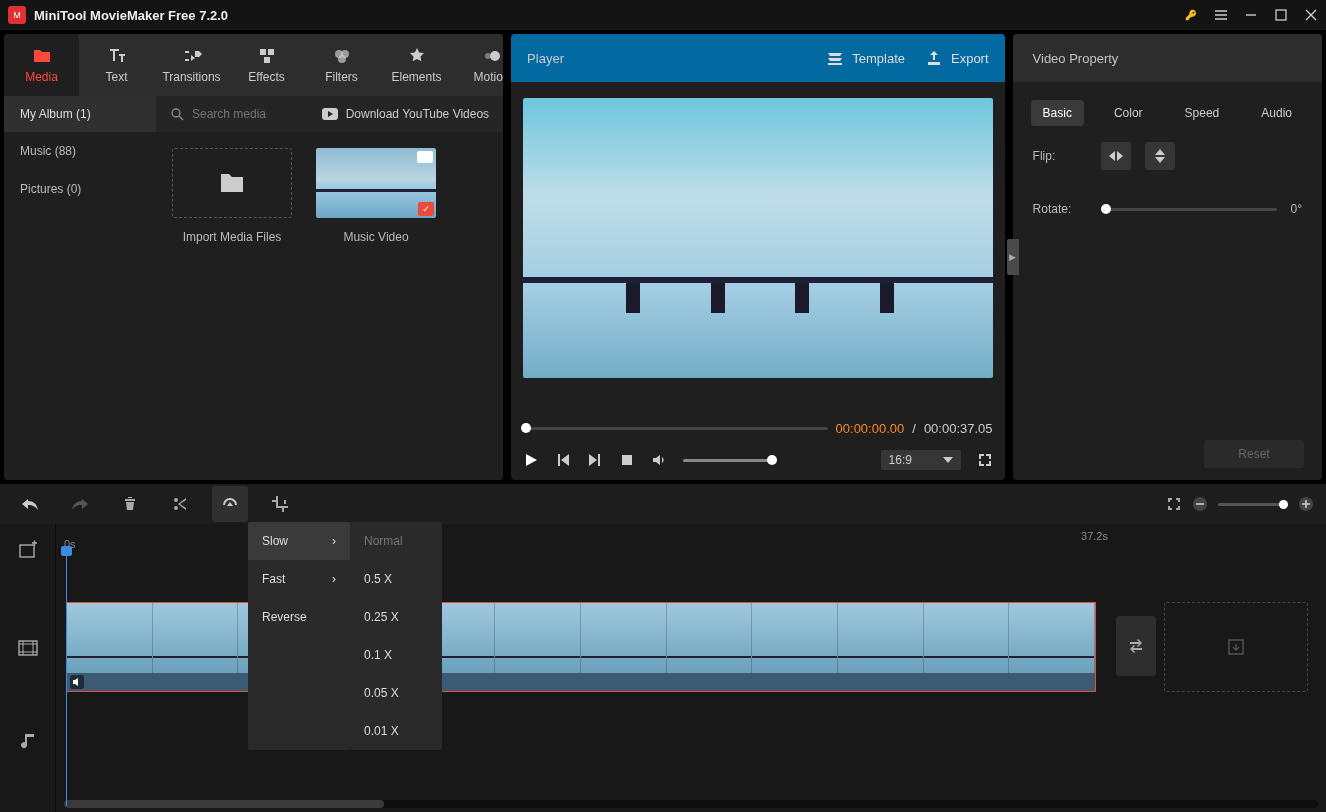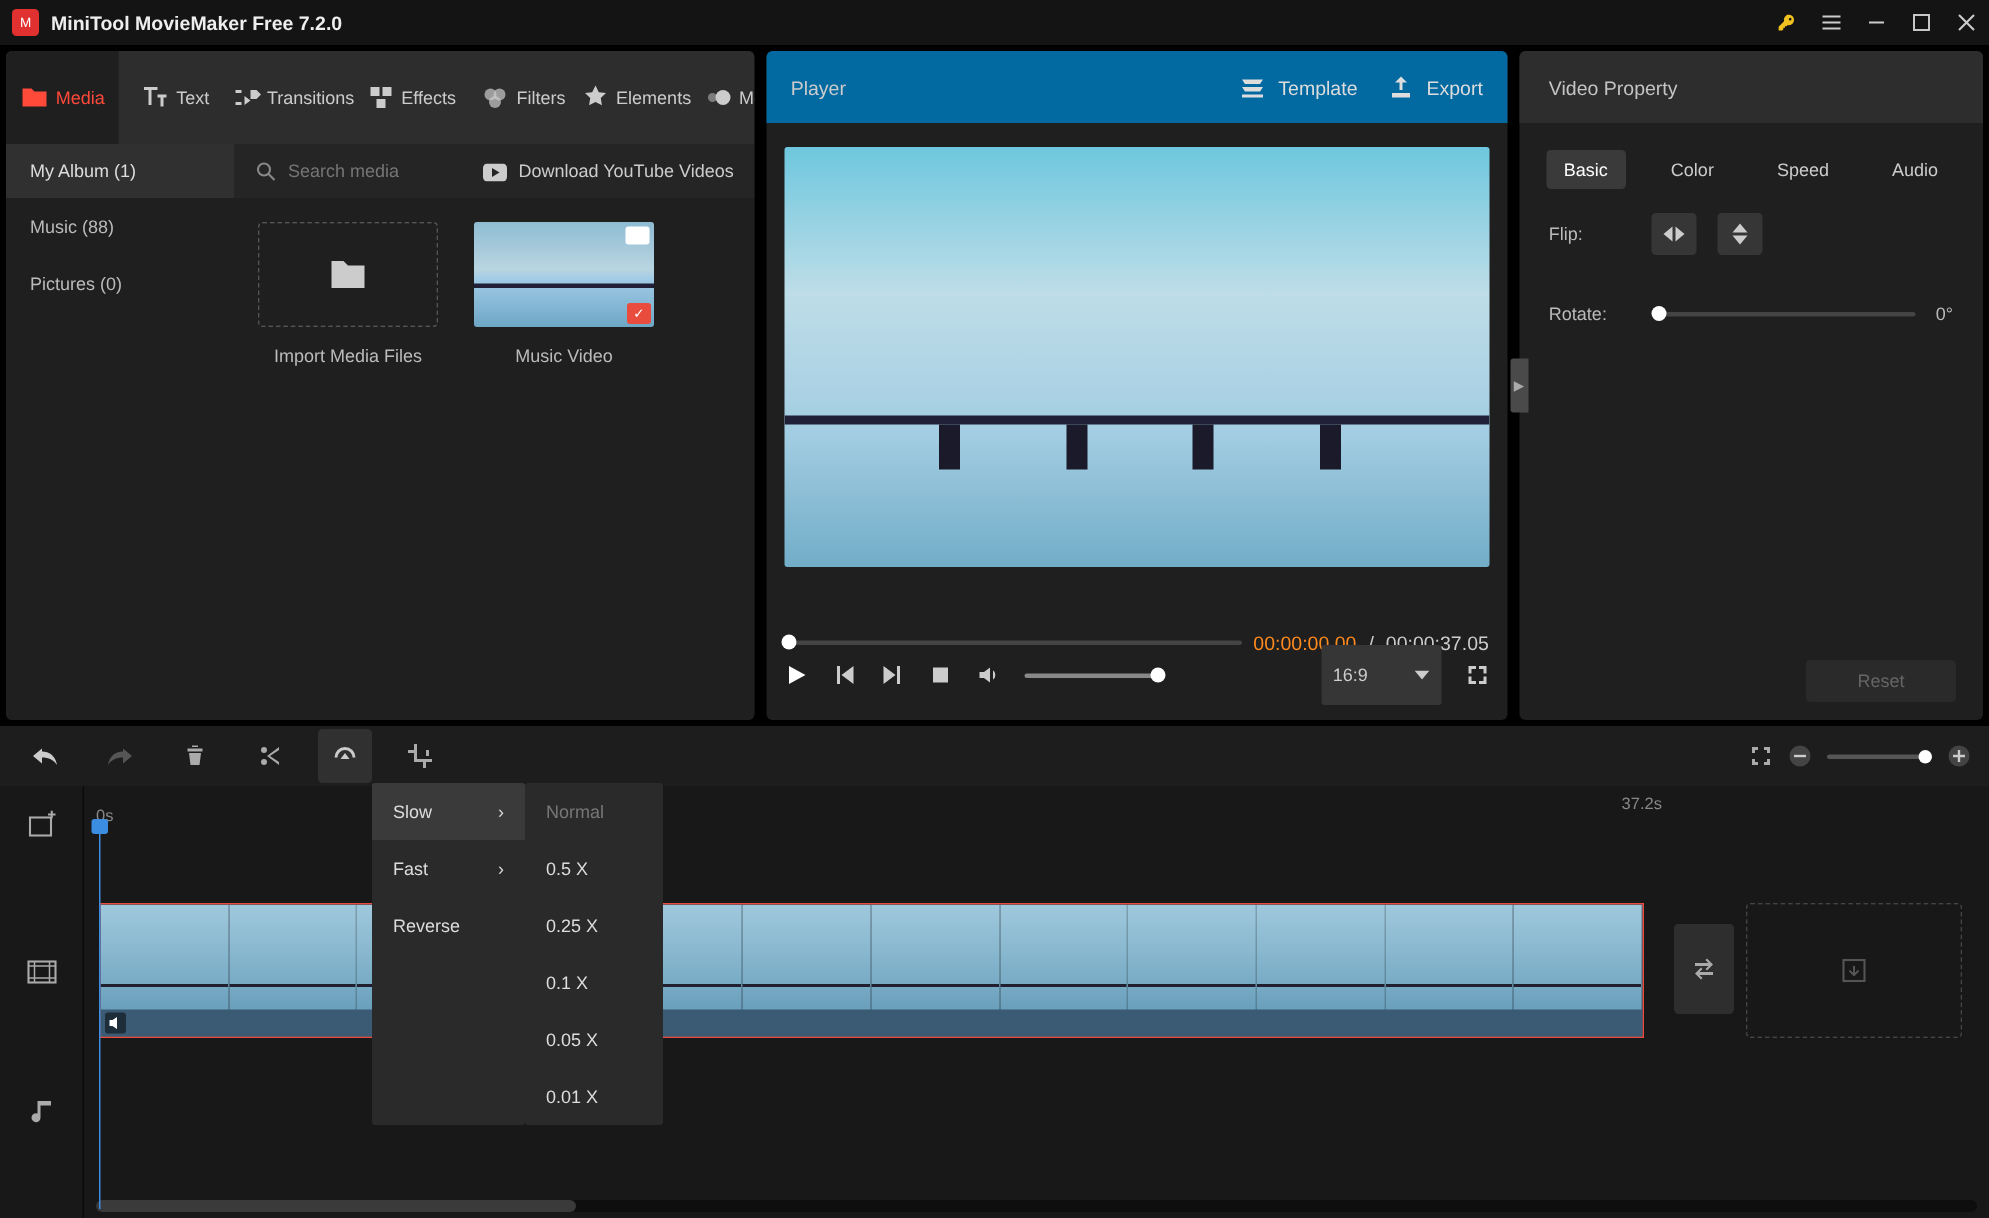"Media" .tab { flex-direction: row -> column }
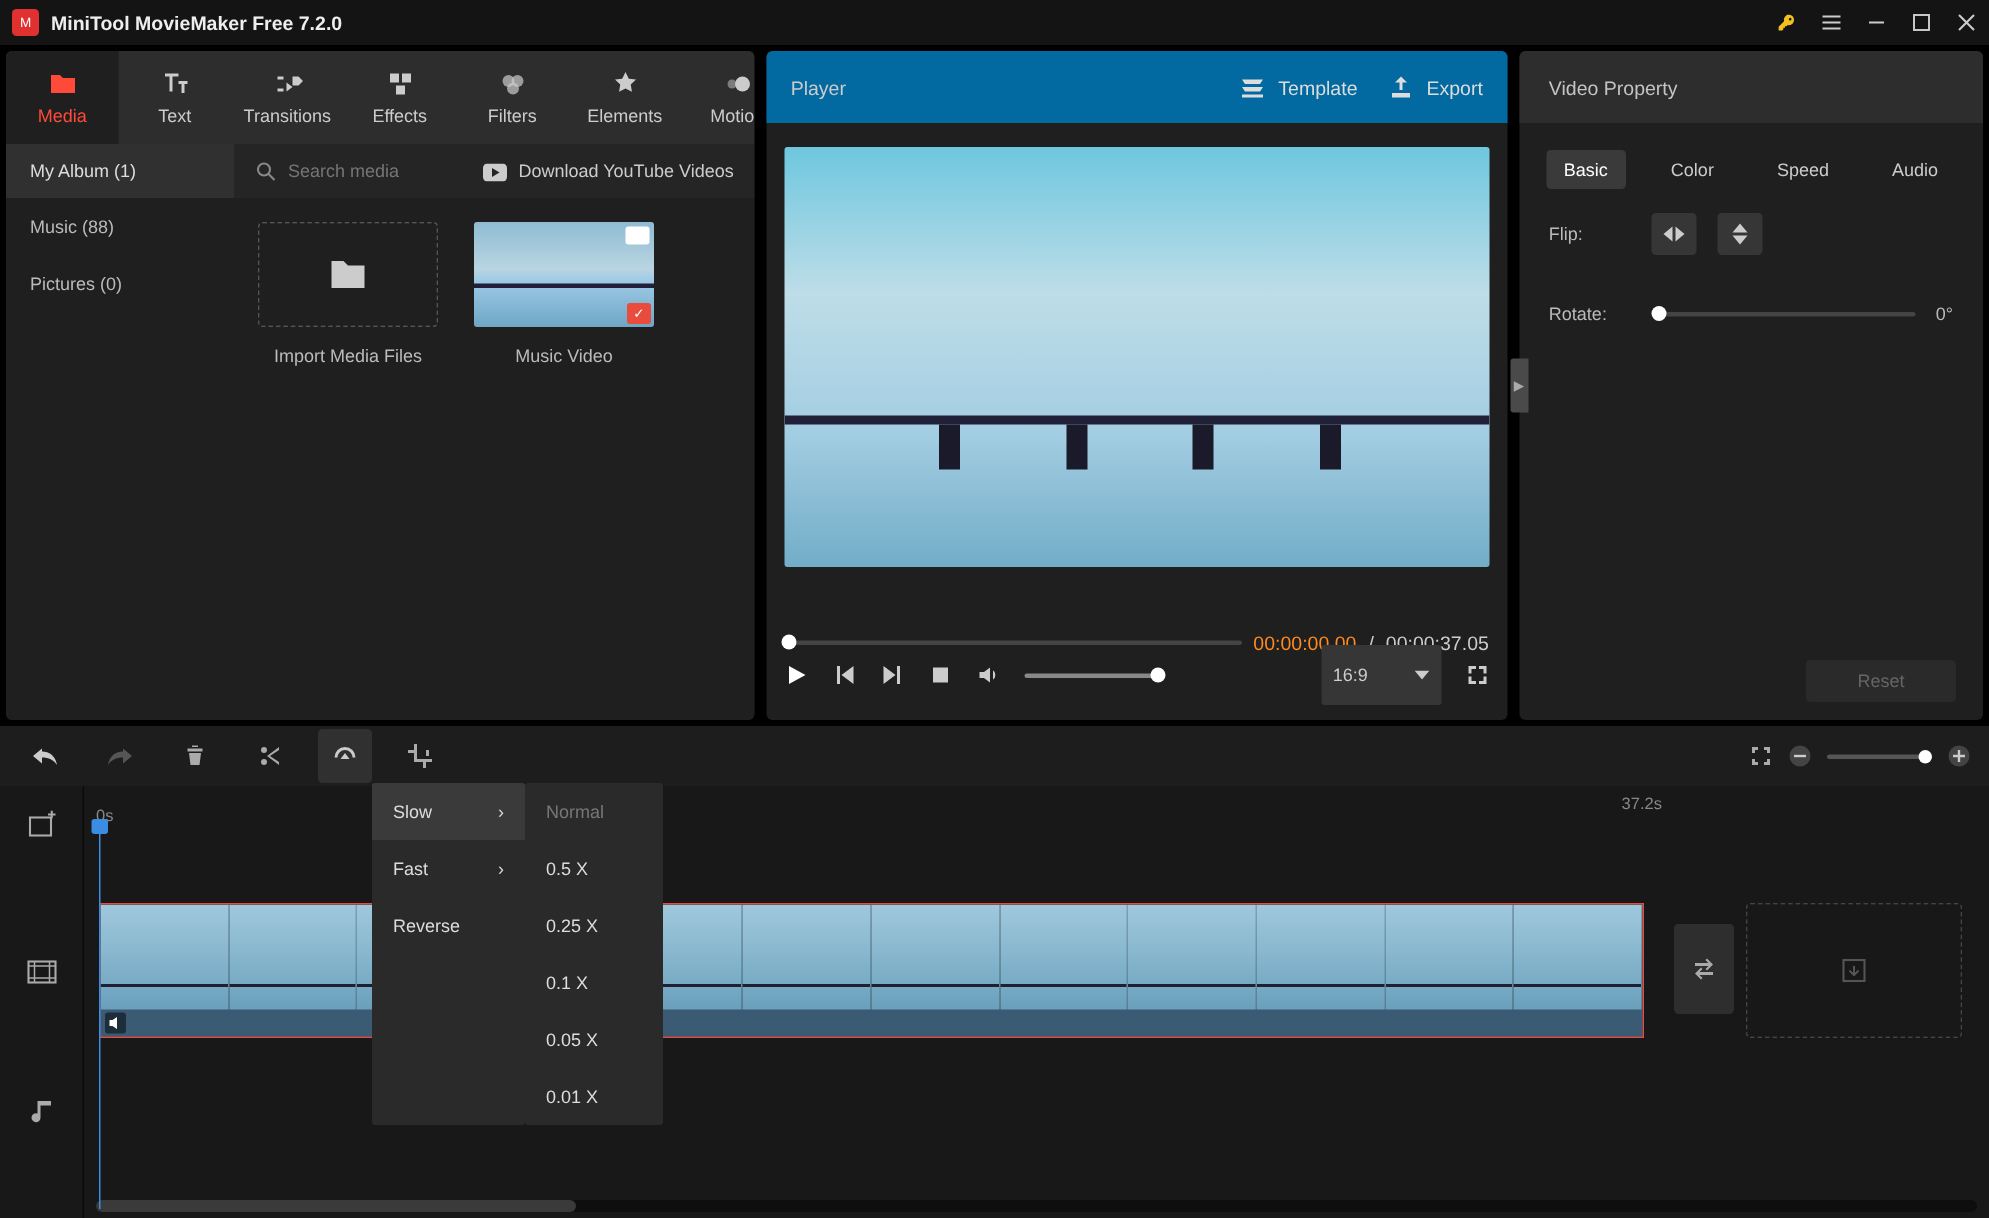"Download YouTube Videos" .dl-link { align-items: flex-end -> center }
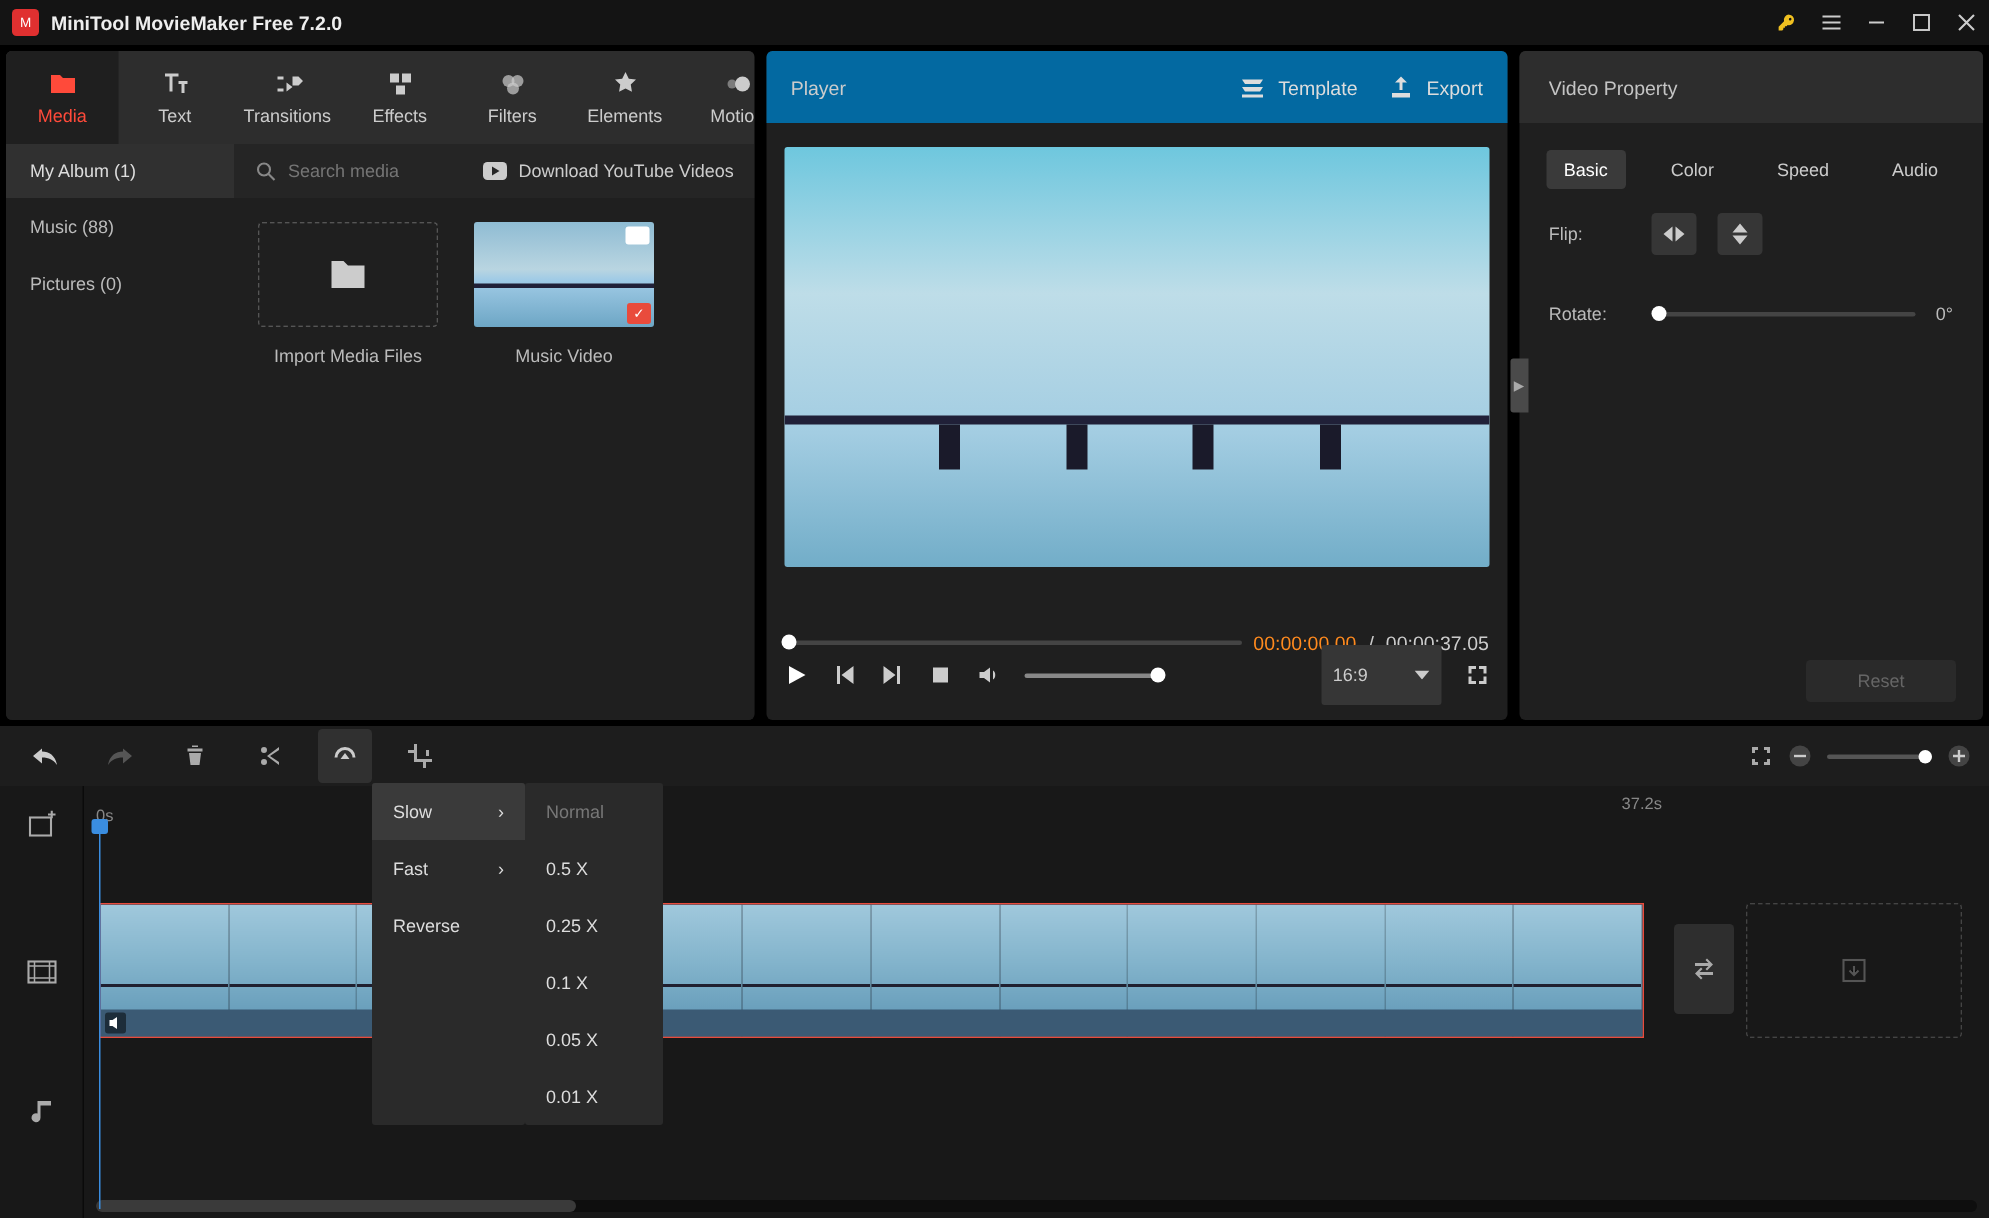"16:9" .aspect { height: 40px -> 20px }
